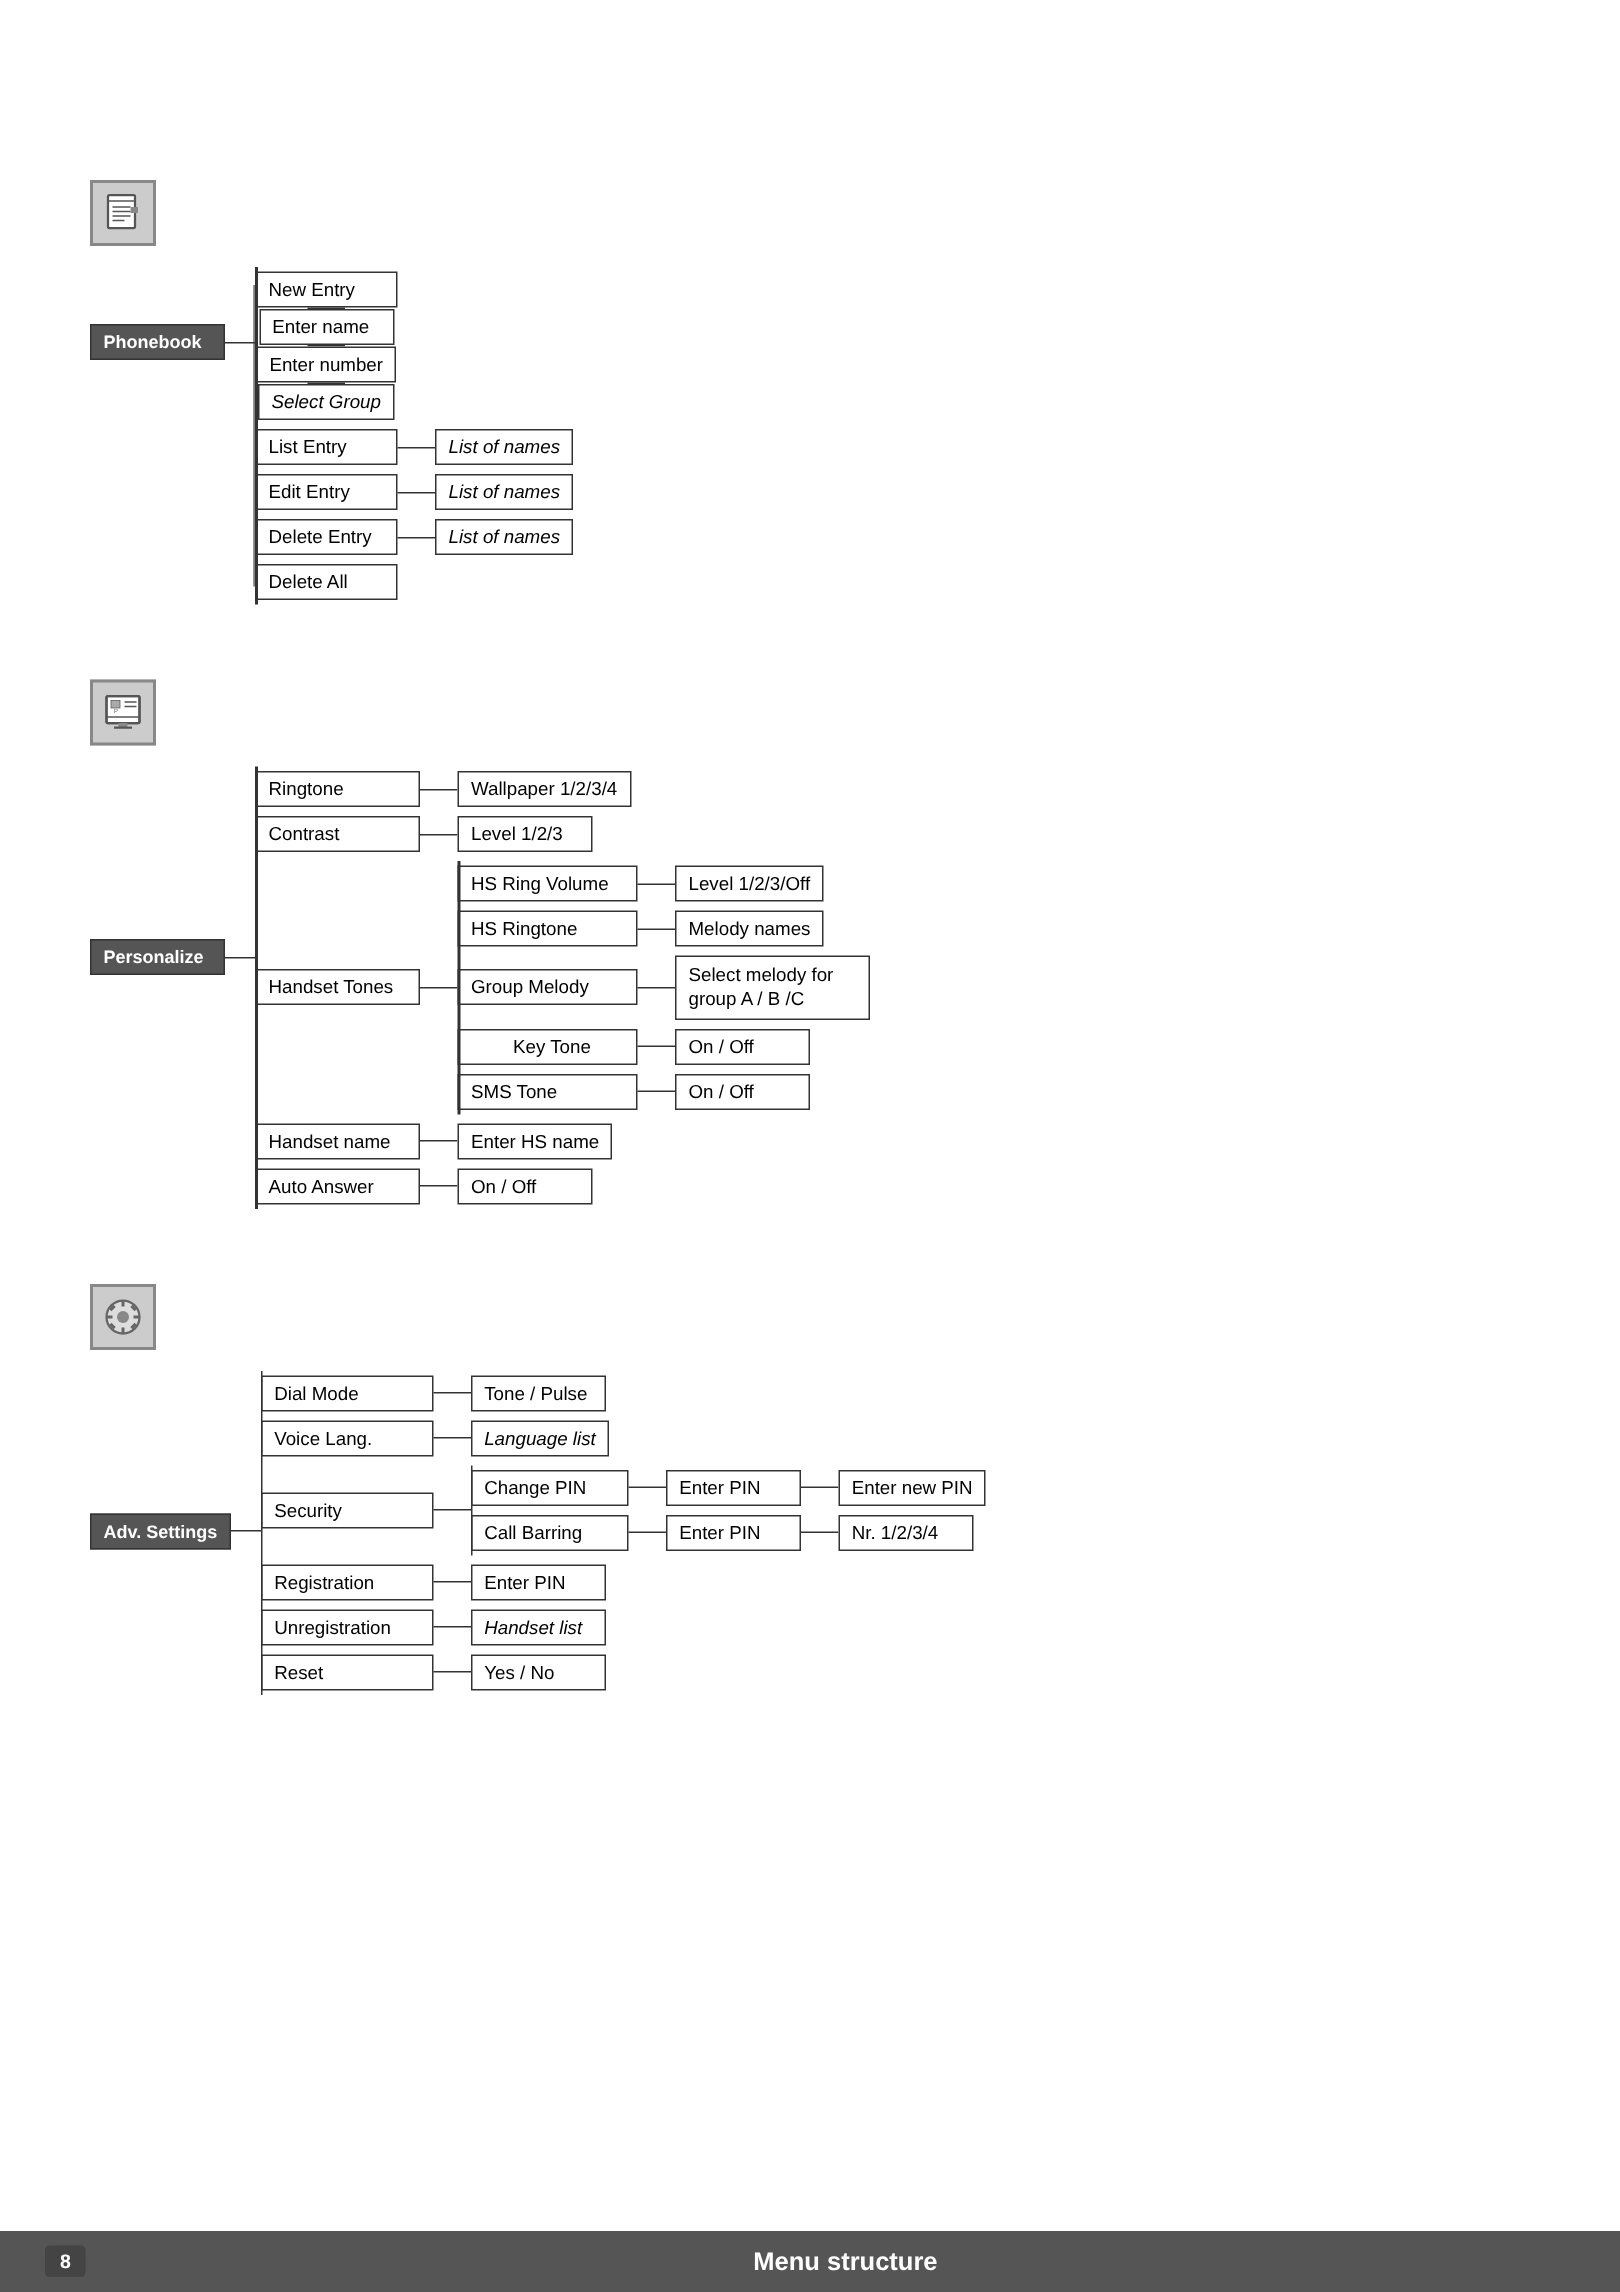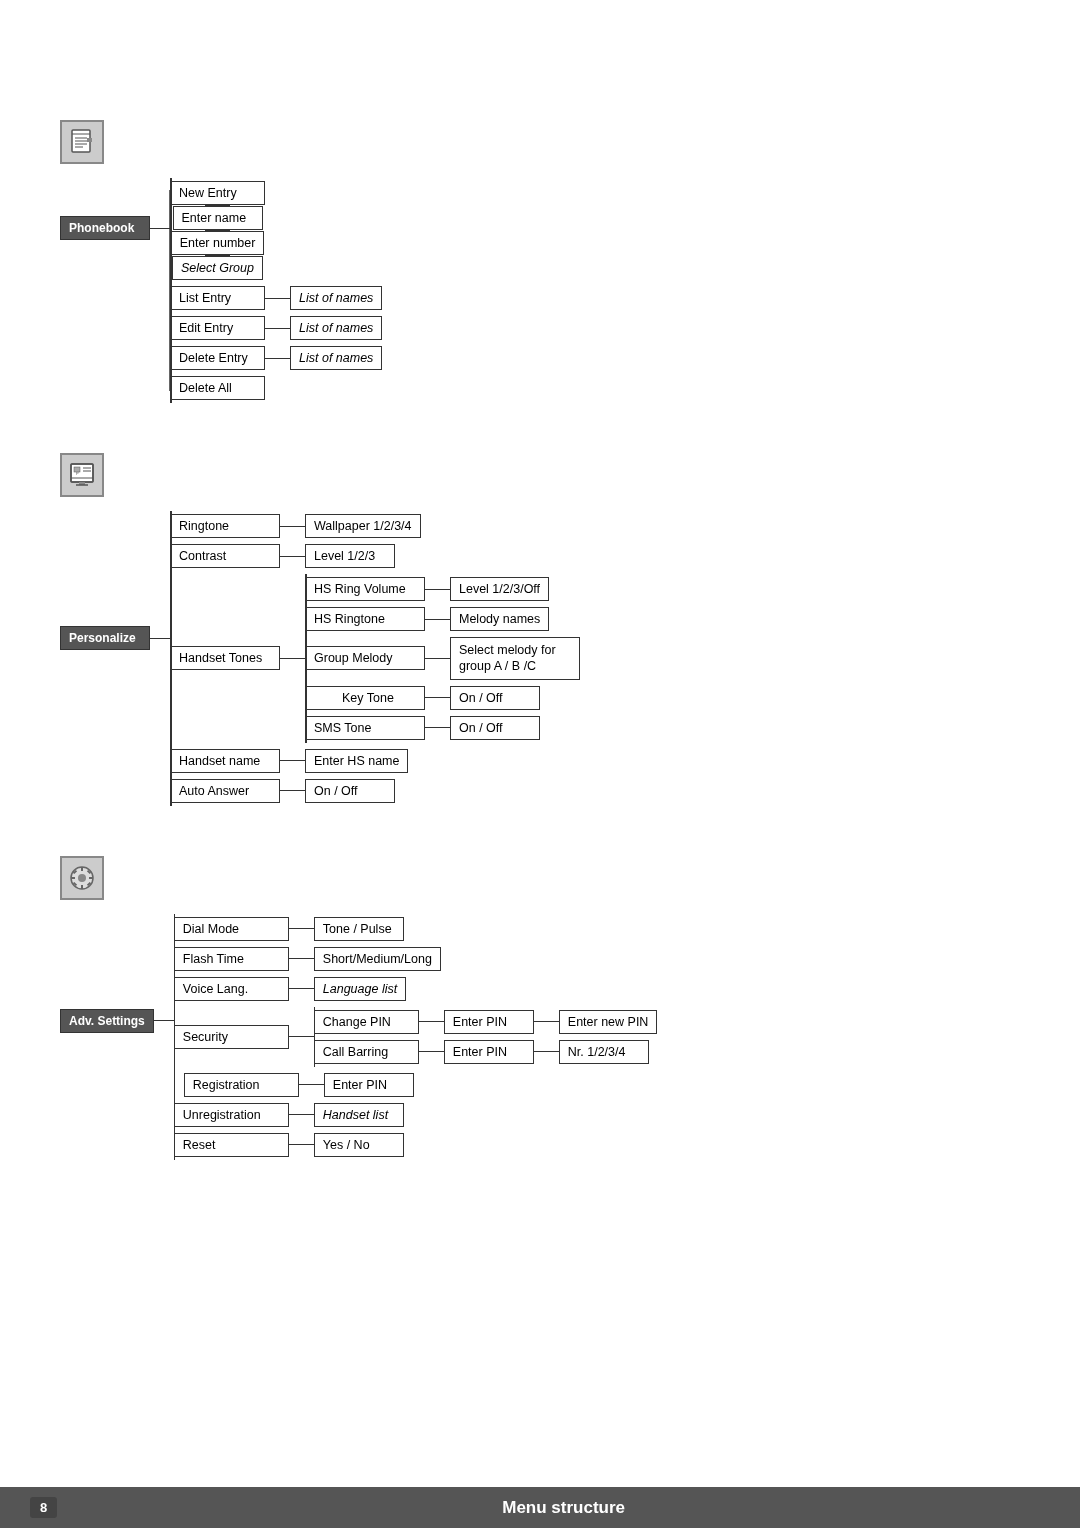"Flash Time" div { html: <div> <div>Flash Time</div> <div></div> <div>Short/Medium/Long</div> </div> -> none }
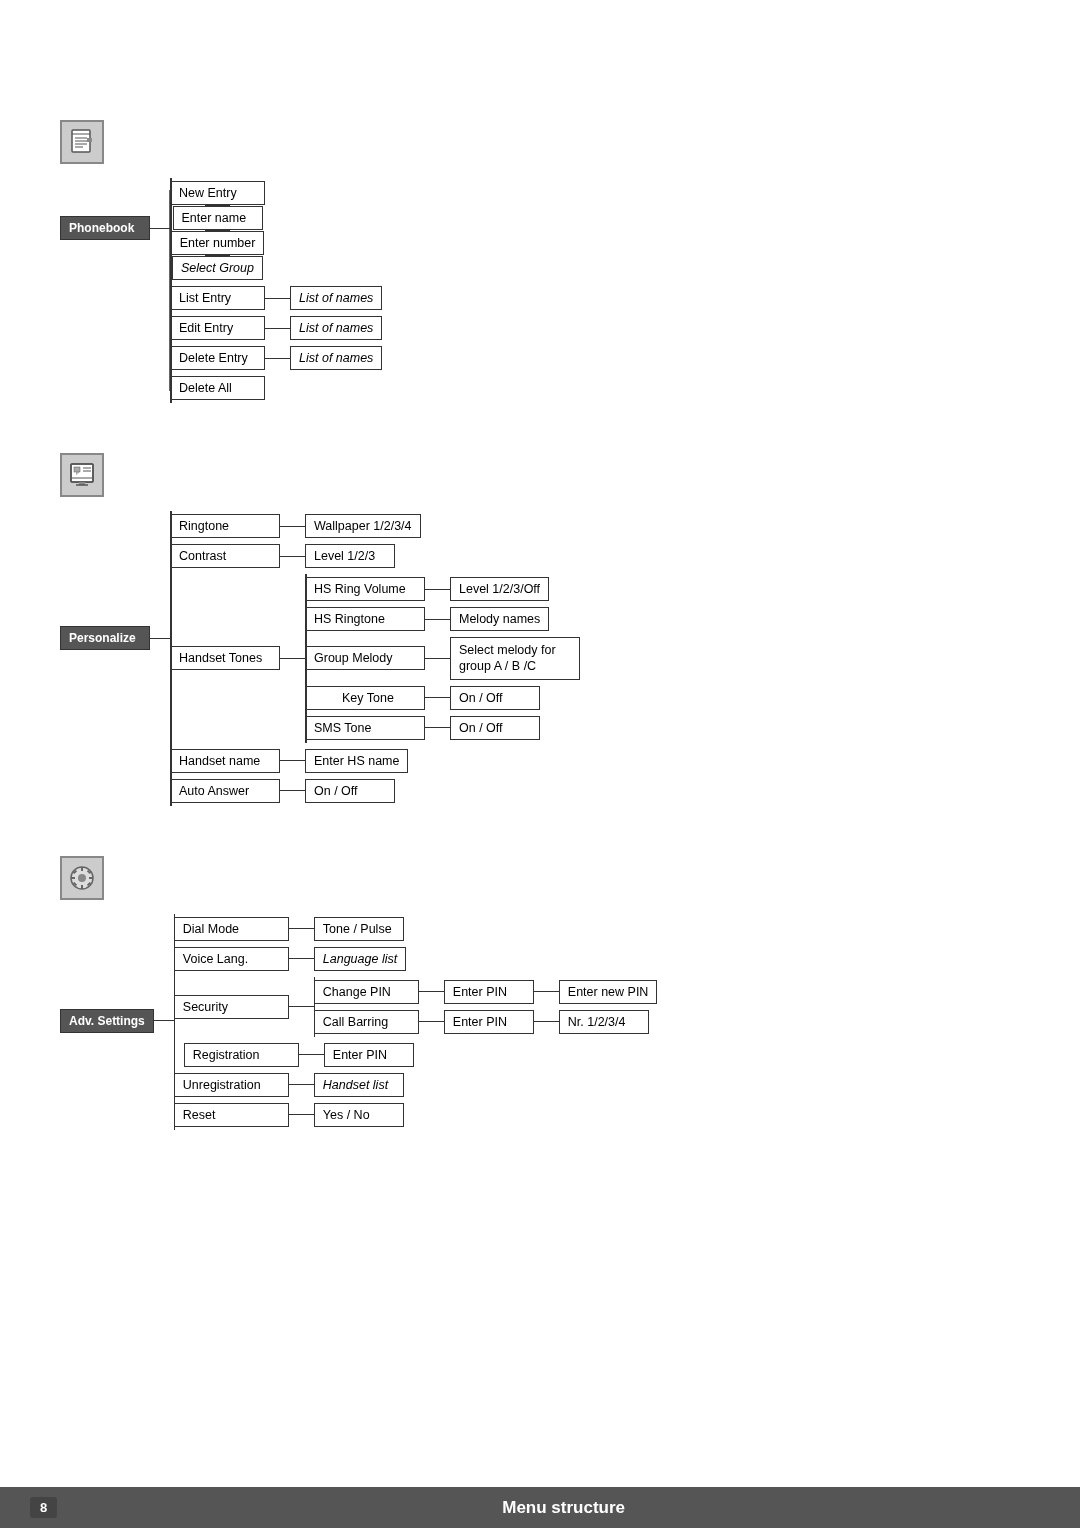"Registration" div { padding-left: 10px -> none }
